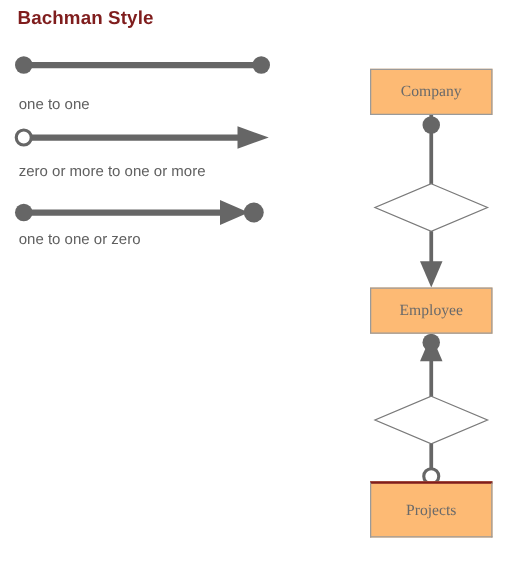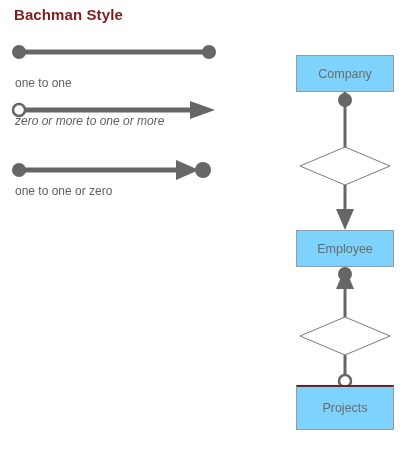"Company" .node-box { background: #7dd3fc -> #fdba74; font-family: none -> Liberation Serif, serif }
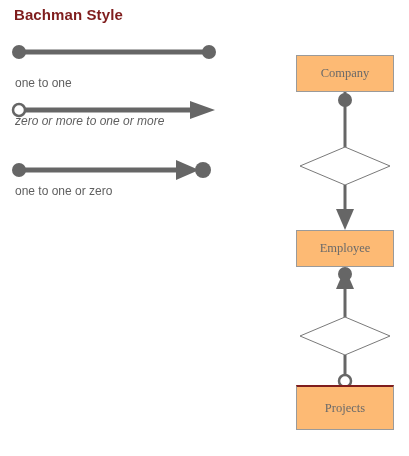"zero or more to one" div.legend-label { font-style: italic -> none; top: 16px -> 32px }
